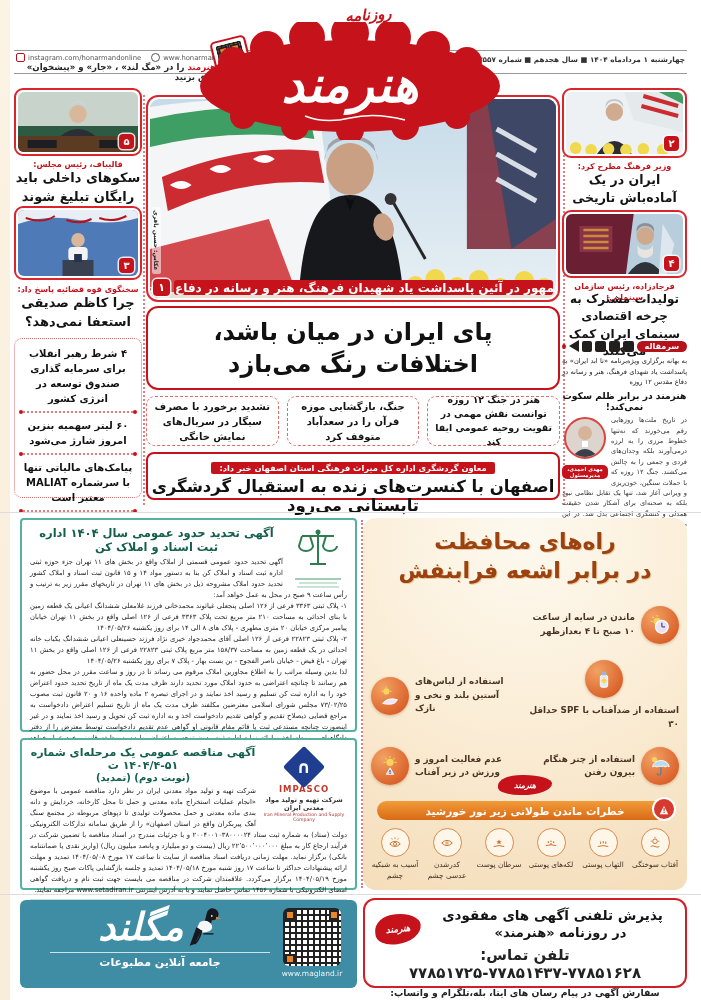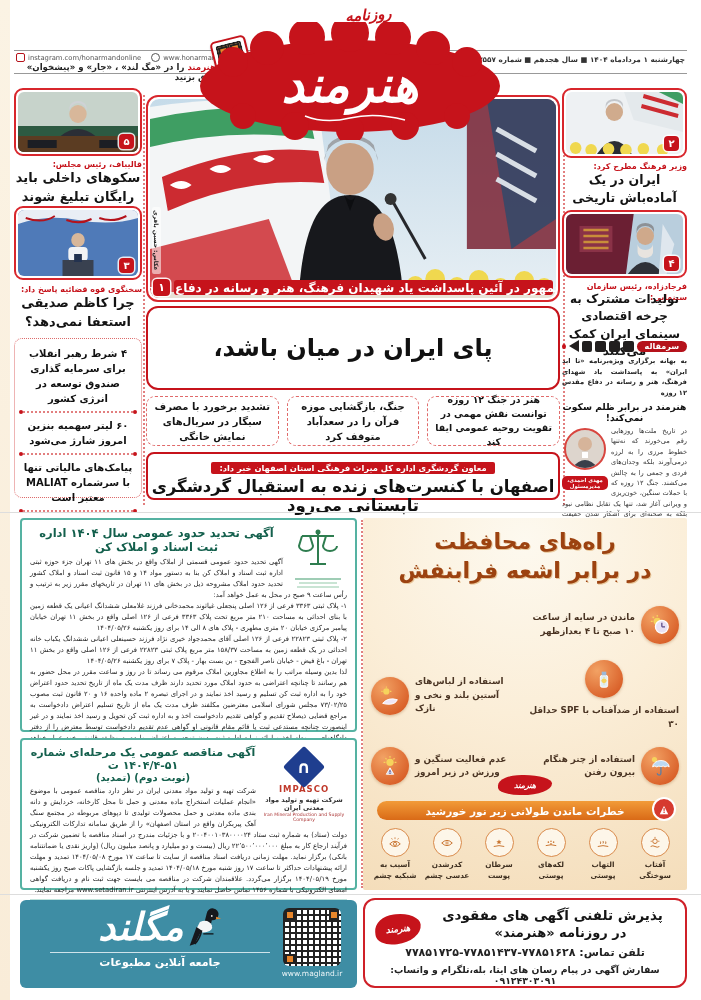"قالیباف، رئیس مجلس:" .kicker { text-align: none -> center }
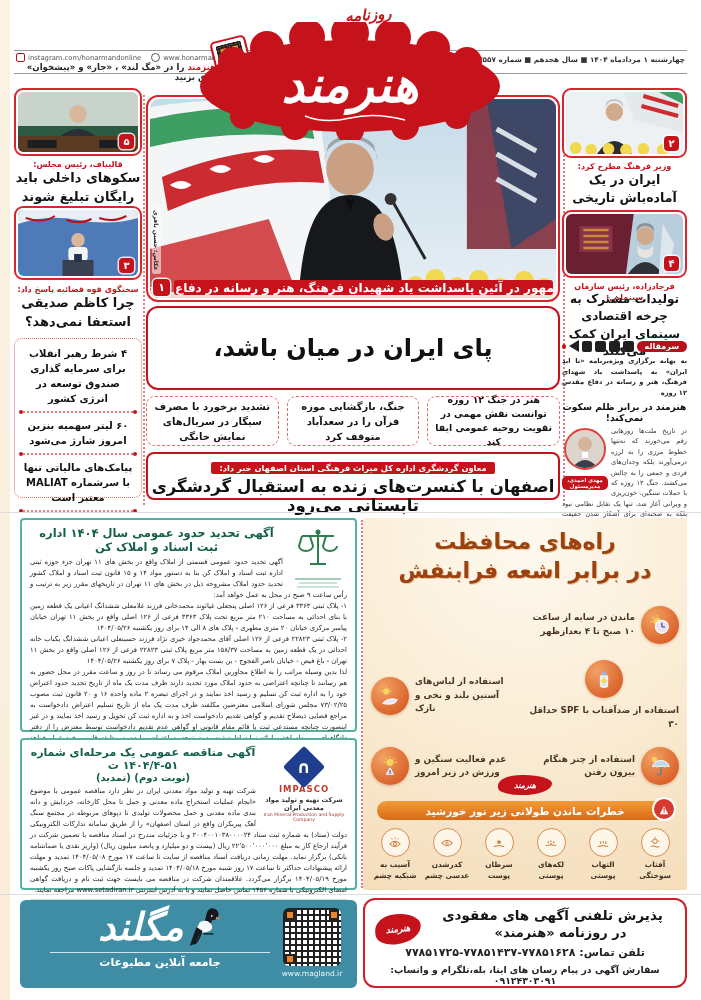"اختلافات رنگ میبازد" div { html: none -> <div>اختلافات رنگ می‌بازد</div> }
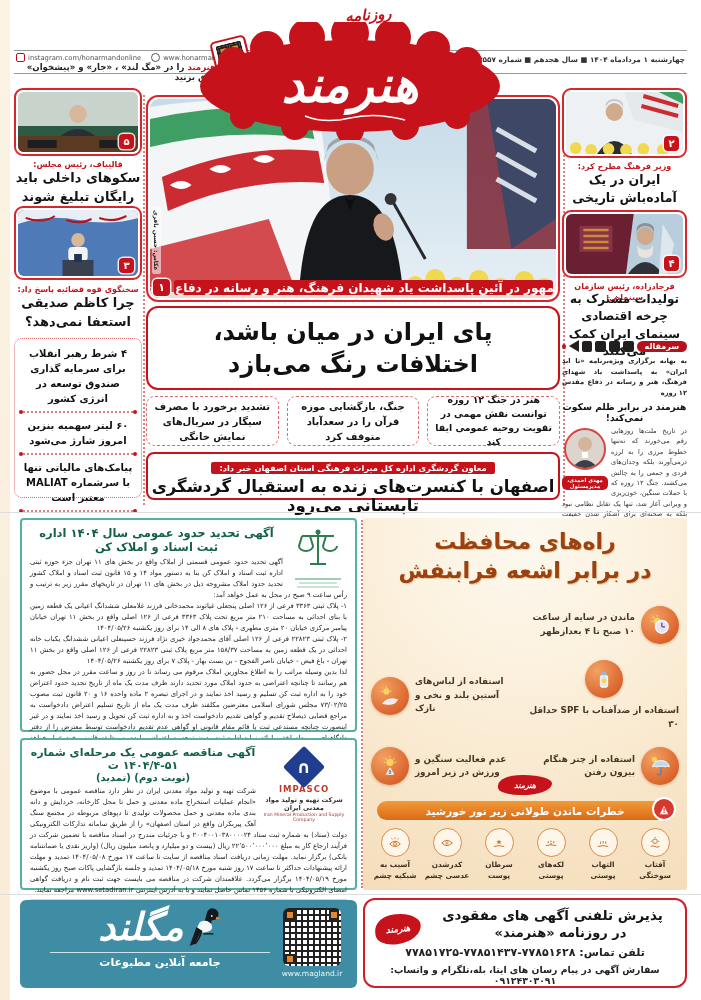"به بهانه برگزاری ویژه‌برنامه «تا" div { font-weight: bold -> normal }
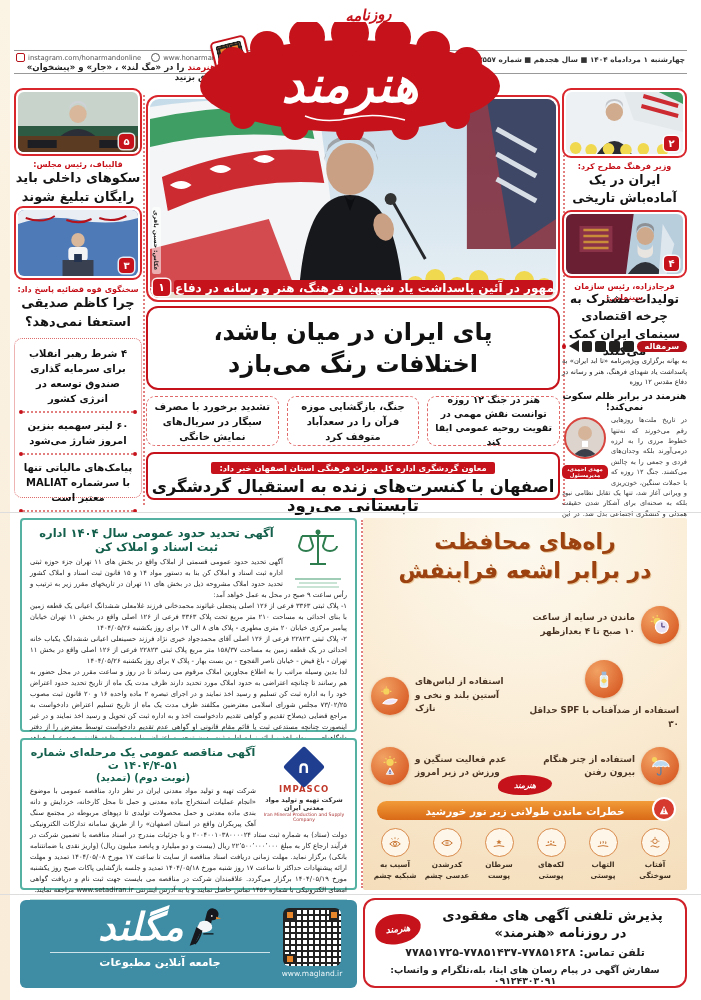"راه‌های محافظت" div.abs { border-radius: 2px -> 13px }
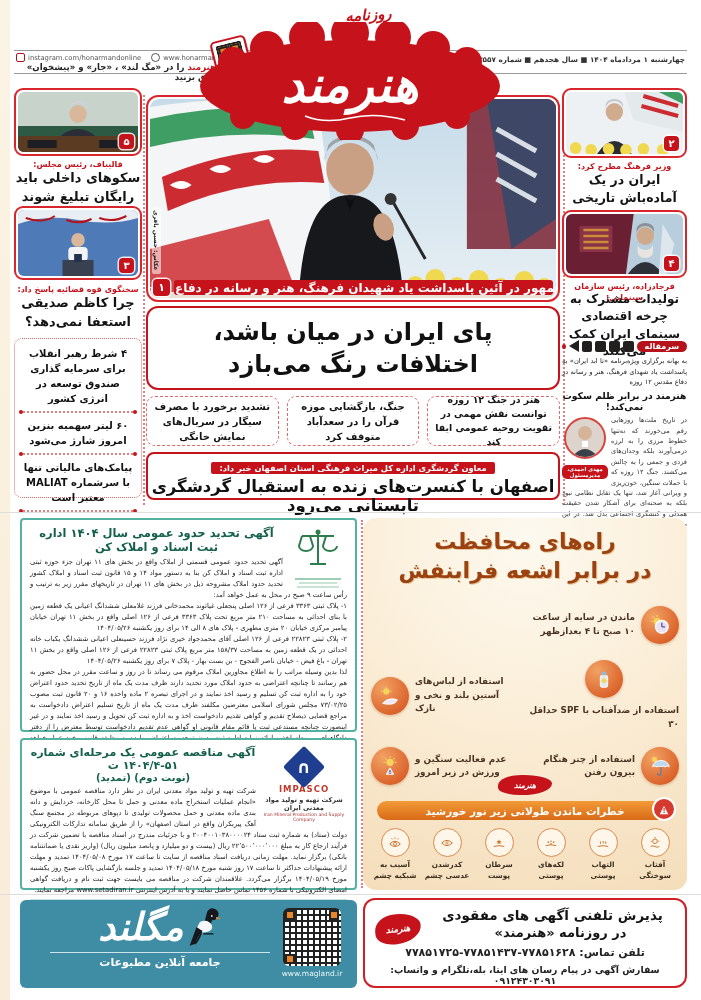"عدم فعالیت سنگین و ورزش" span.uv-text { text: سنگین و ورزش در زیر امروز -> امروز و ورزش در زیر آفتاب }
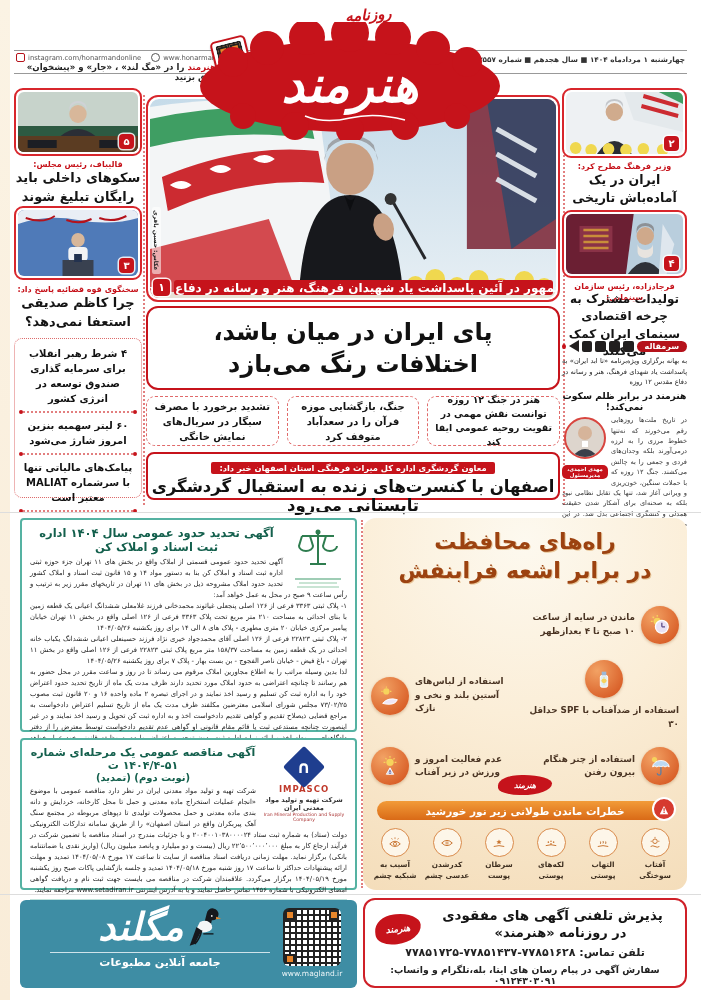"آسیب به شبکیه چشم" .hz-label { font-weight: bold -> normal }
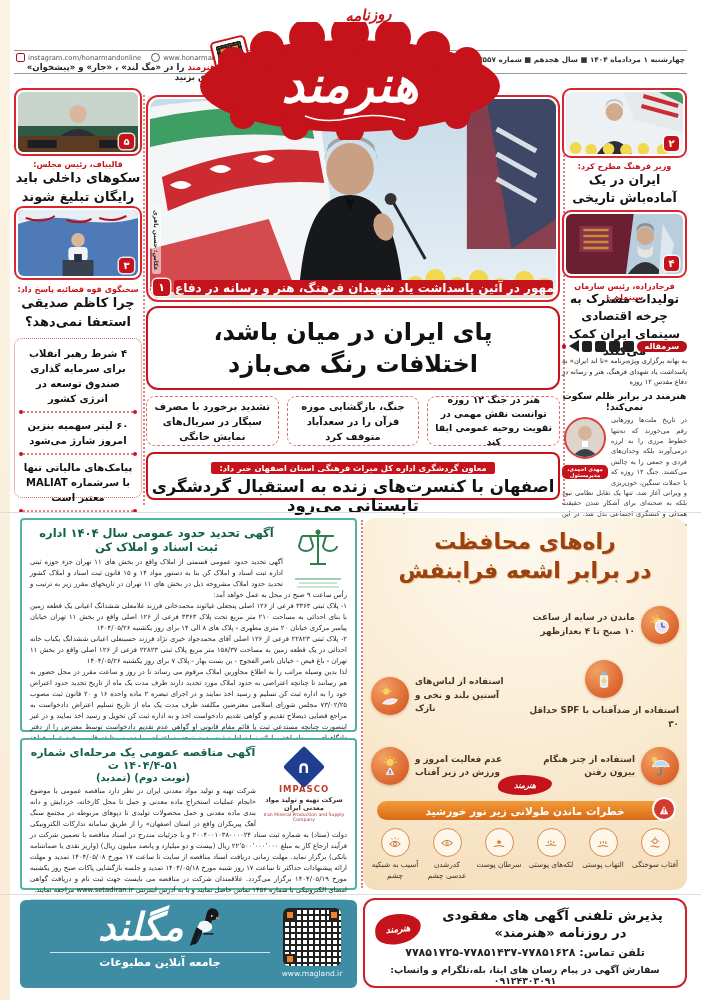"تلفن تماس: ۷۷۸۵۱۶۲۸-۷۷۸۵۱۴۳۷-۷۷۸۵۱۷۲۵" div { font-size: 11px -> 15px }
